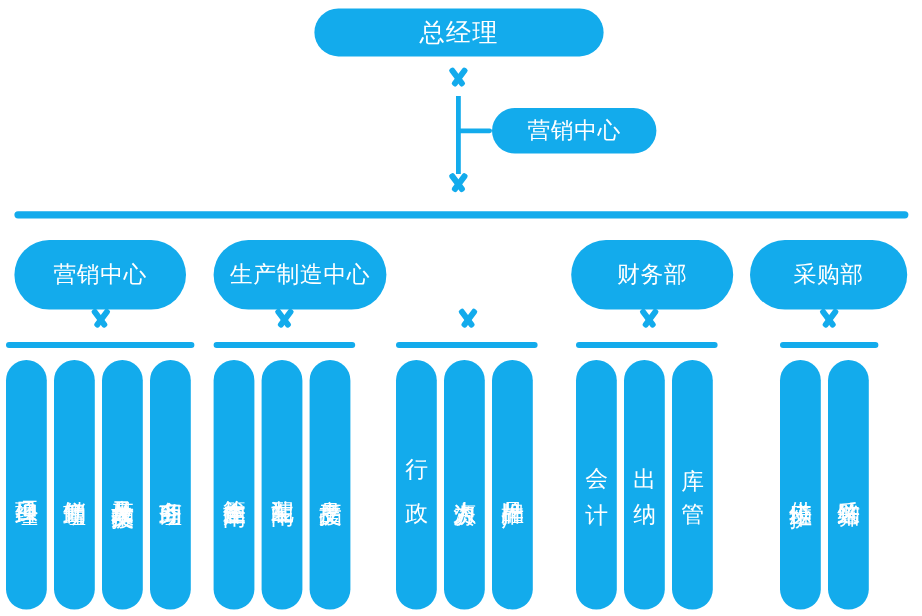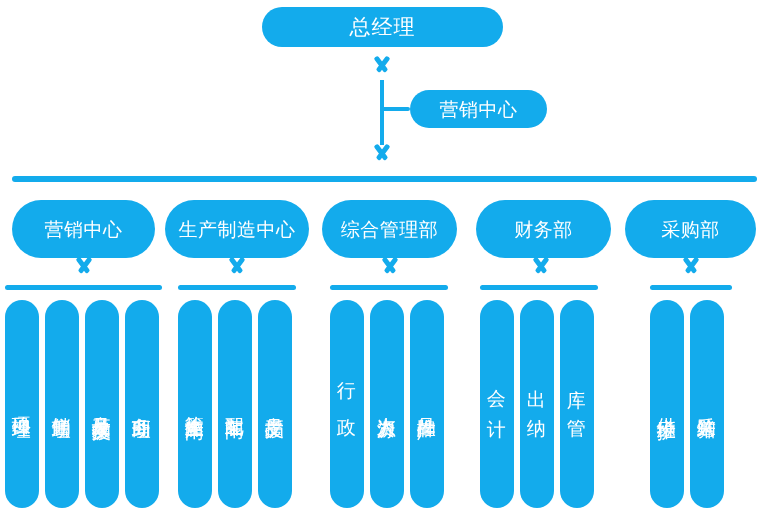"生产制造中心" div.pill { left: 165px -> 178px }
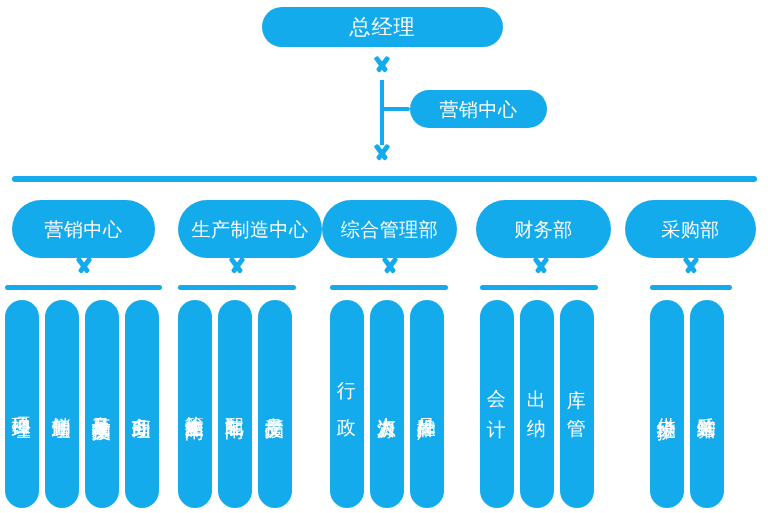"综合管理部" div.pill { html: <div>综合管理部</div> -> none }
